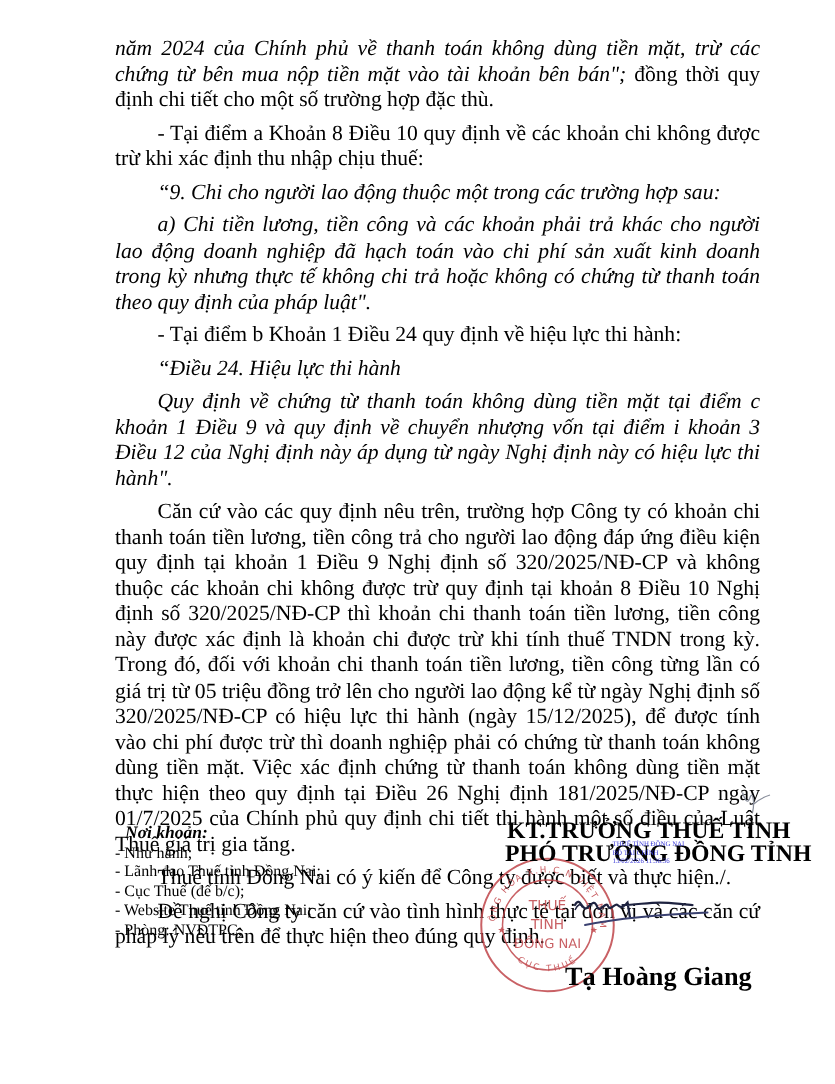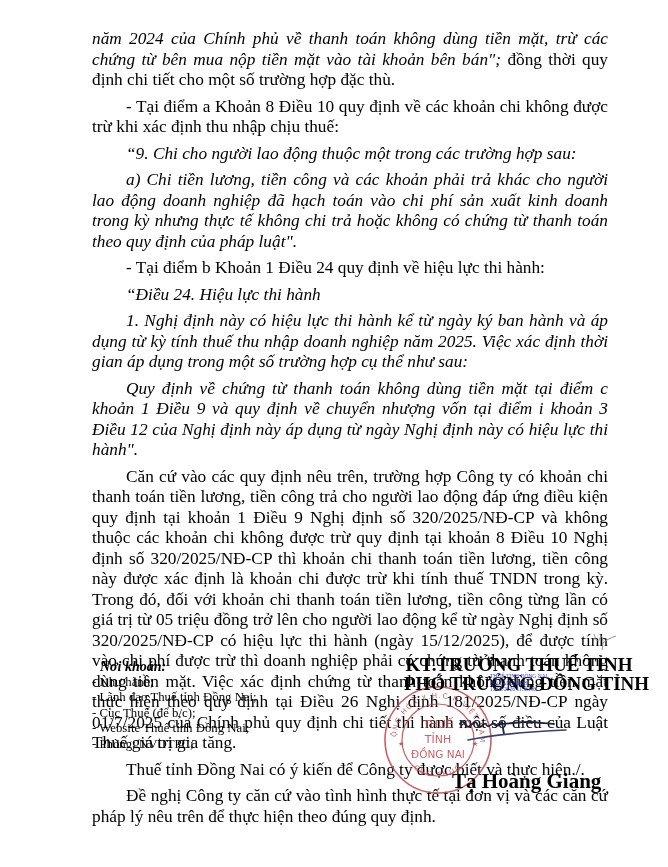"1. Nghị định này có" p.p { html: <p>1. Nghị định này có hiệu lực thi hành kể từ ngày ký ban hành và áp dụng từ kỳ tính thuế thu nhập doanh nghiệp năm 2025. Việc xác định thời gian áp dụng trong một số trường hợp cụ thể như sau:</p> -> none }
